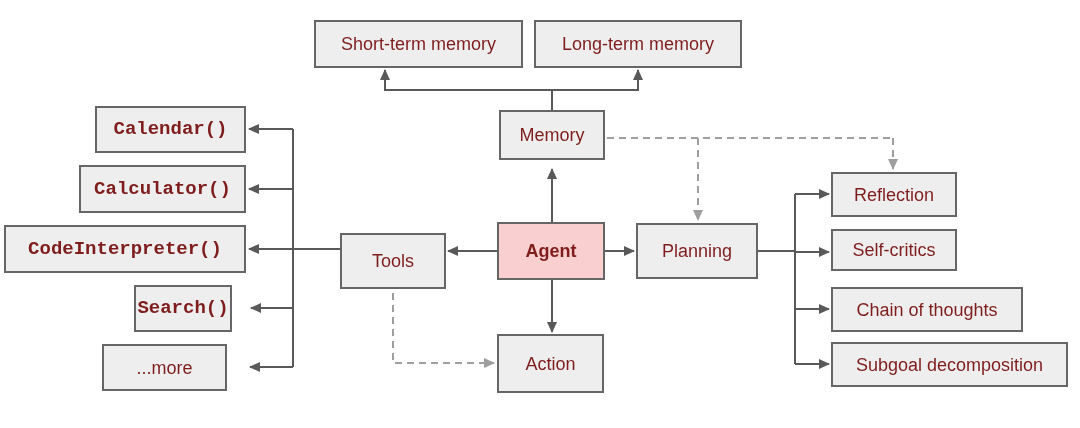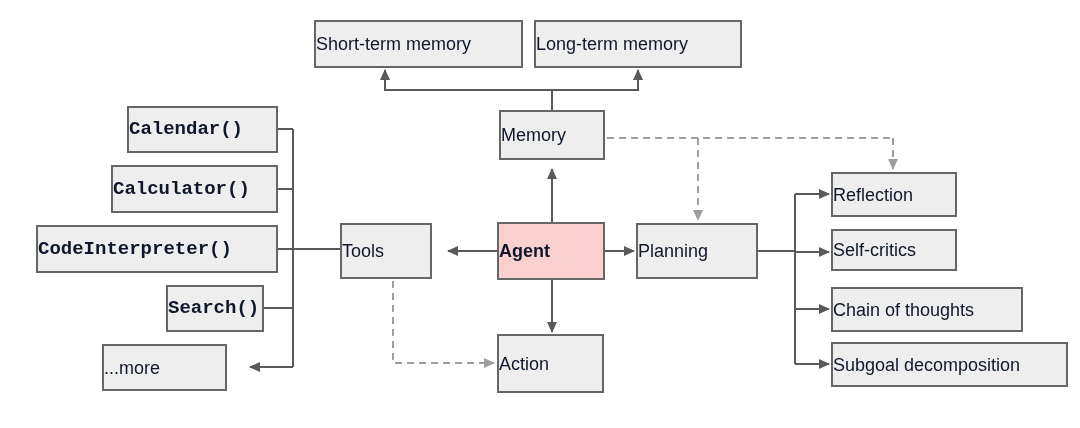"Short-term memory" .node { color: #0f172a -> #7f1d1d; justify-content: flex-start -> center }
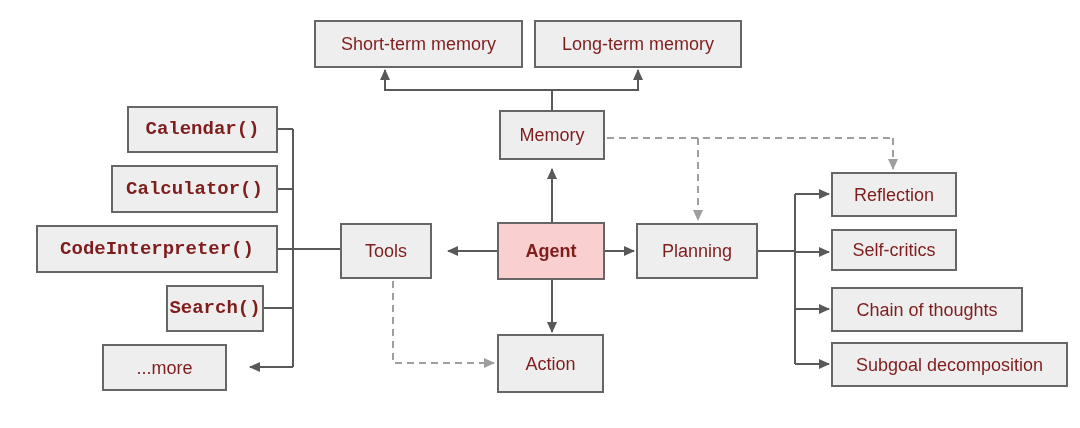"Calendar()" .node.mono { margin-left: 32px -> none }
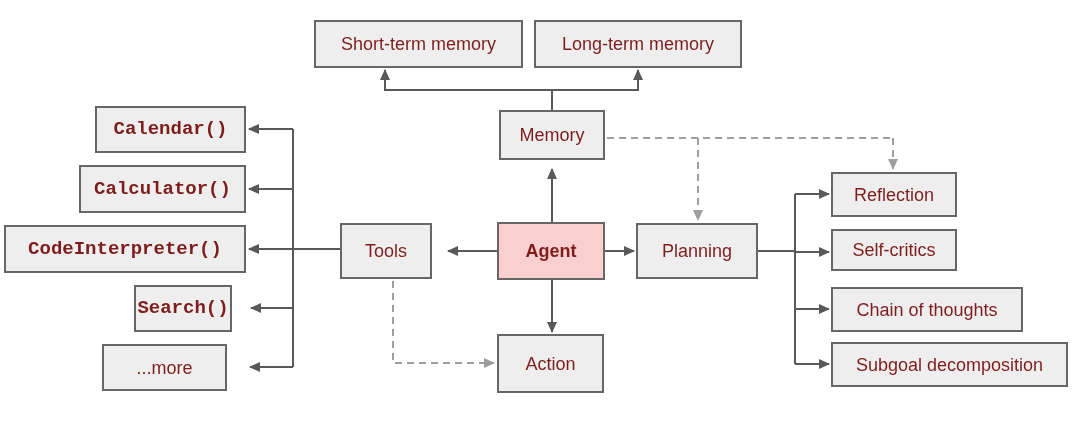"Tools" div.node { top: 223px -> 233px; width: 92px -> 106px }
